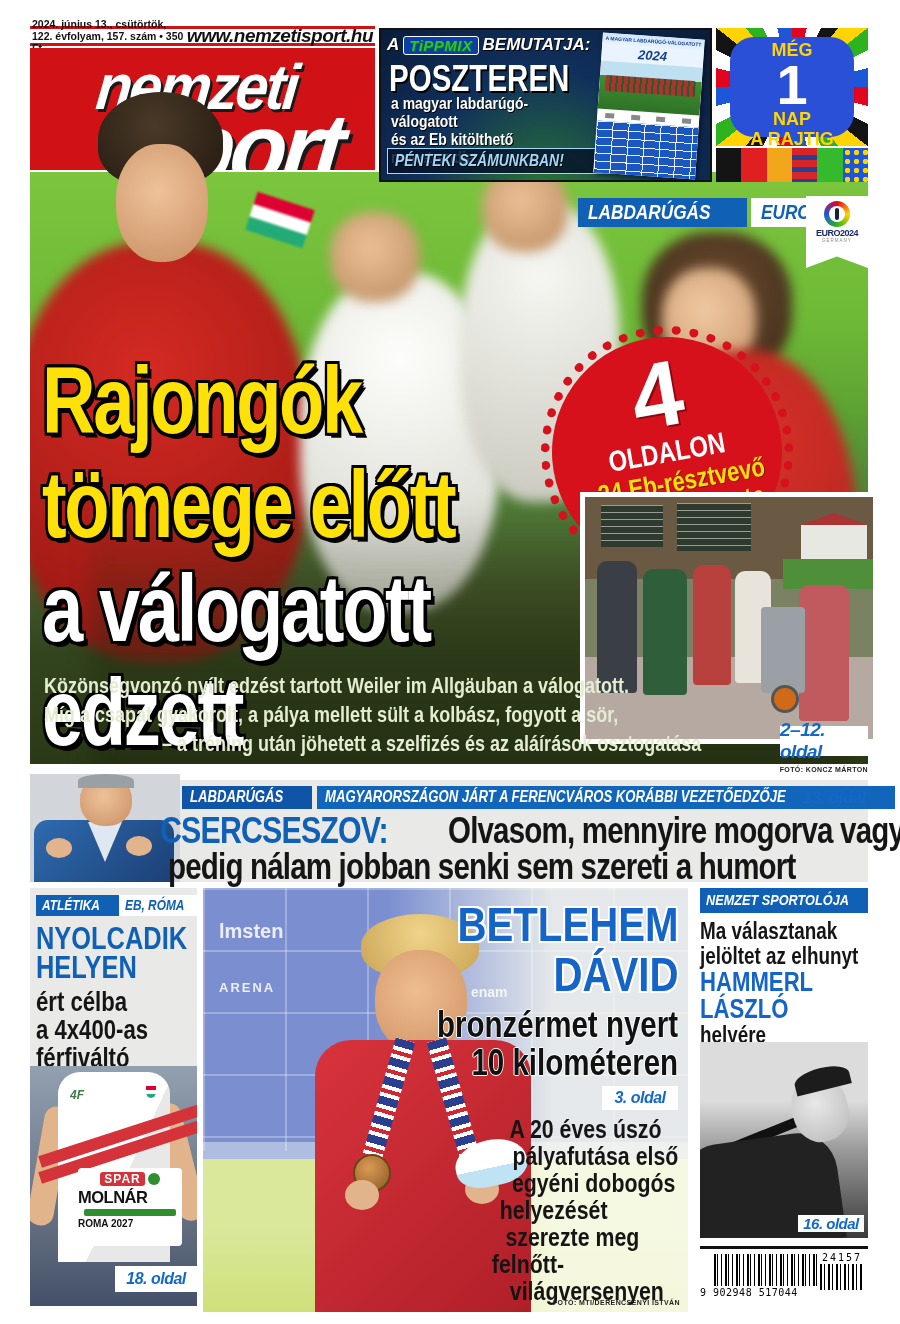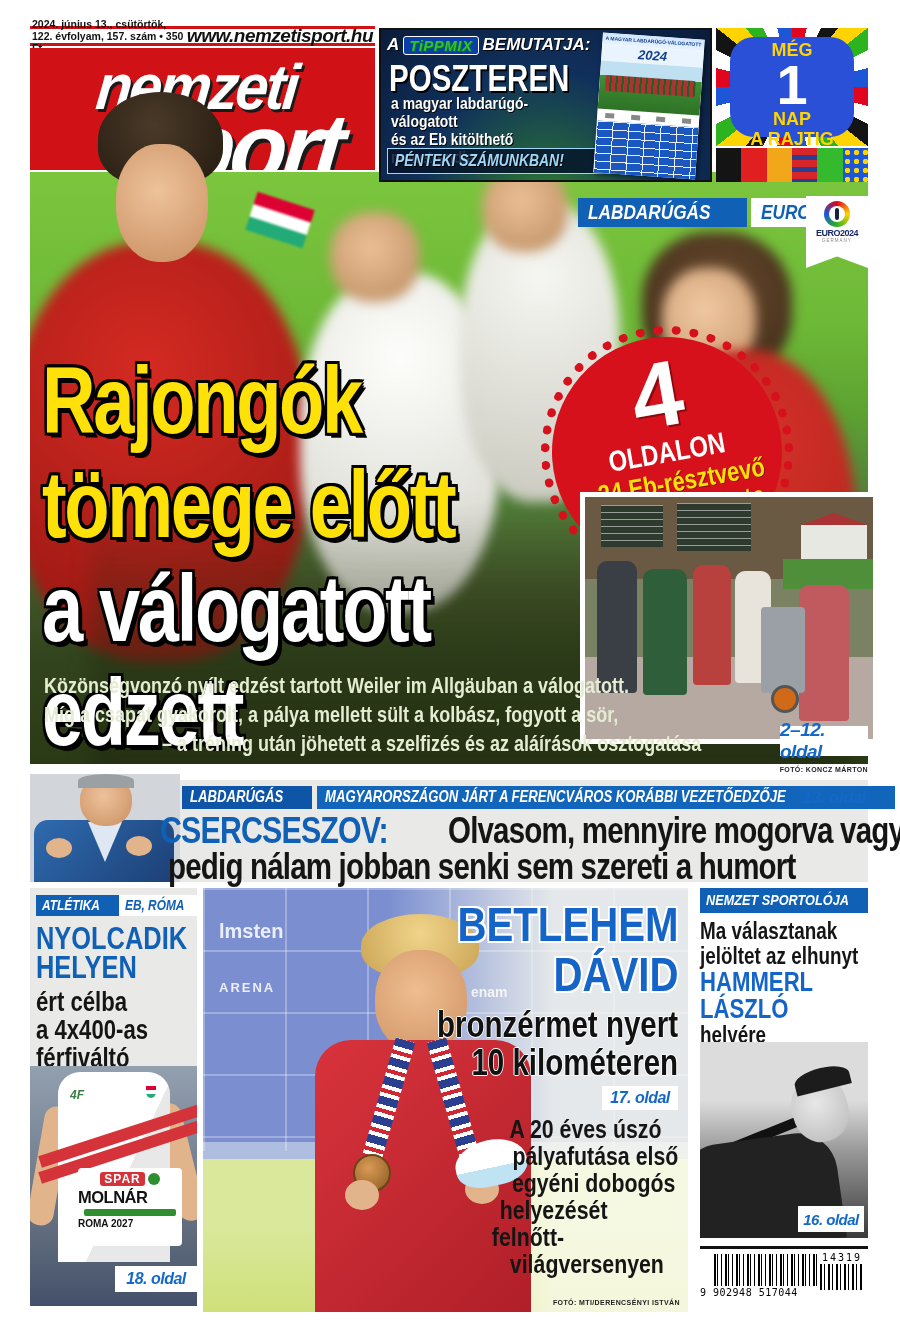"17. oldal" span.oldal { text: 17 -> 3 }
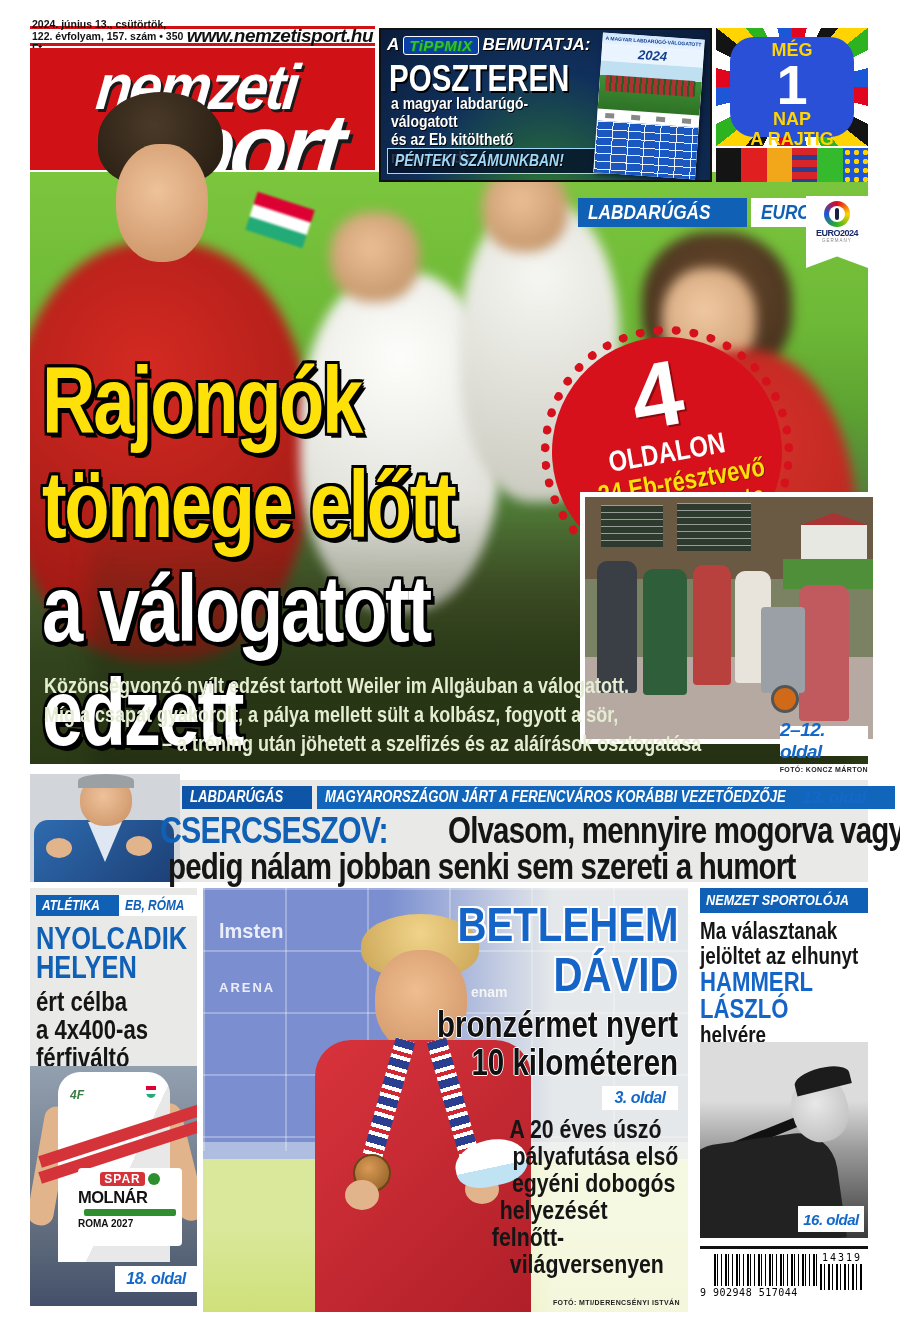"szerezte meg" div { html: none -> <div><span>szerezte meg</span></div> }
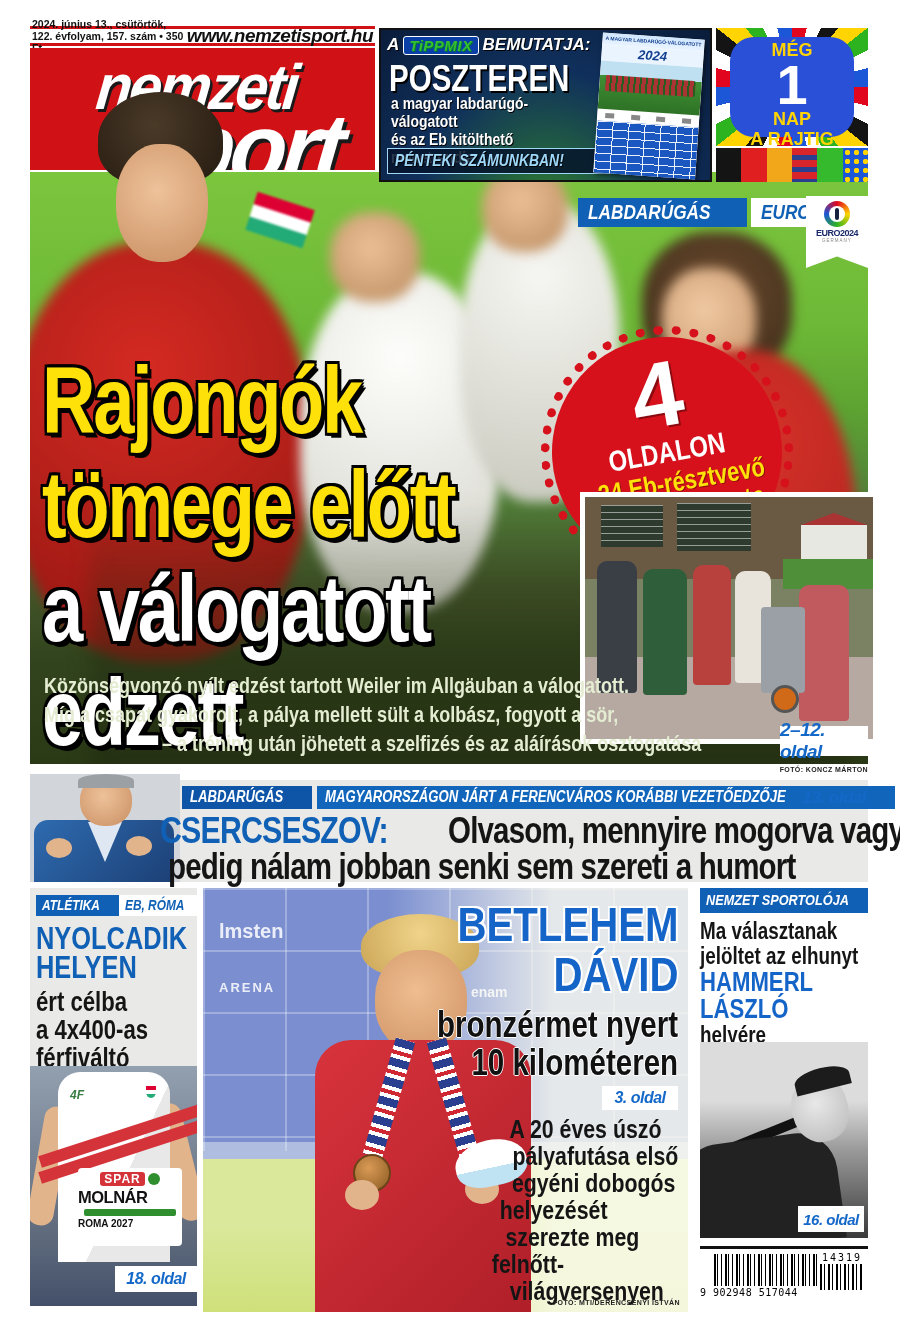"16. oldal" div.pagerefbox { height: 26px -> 17px }
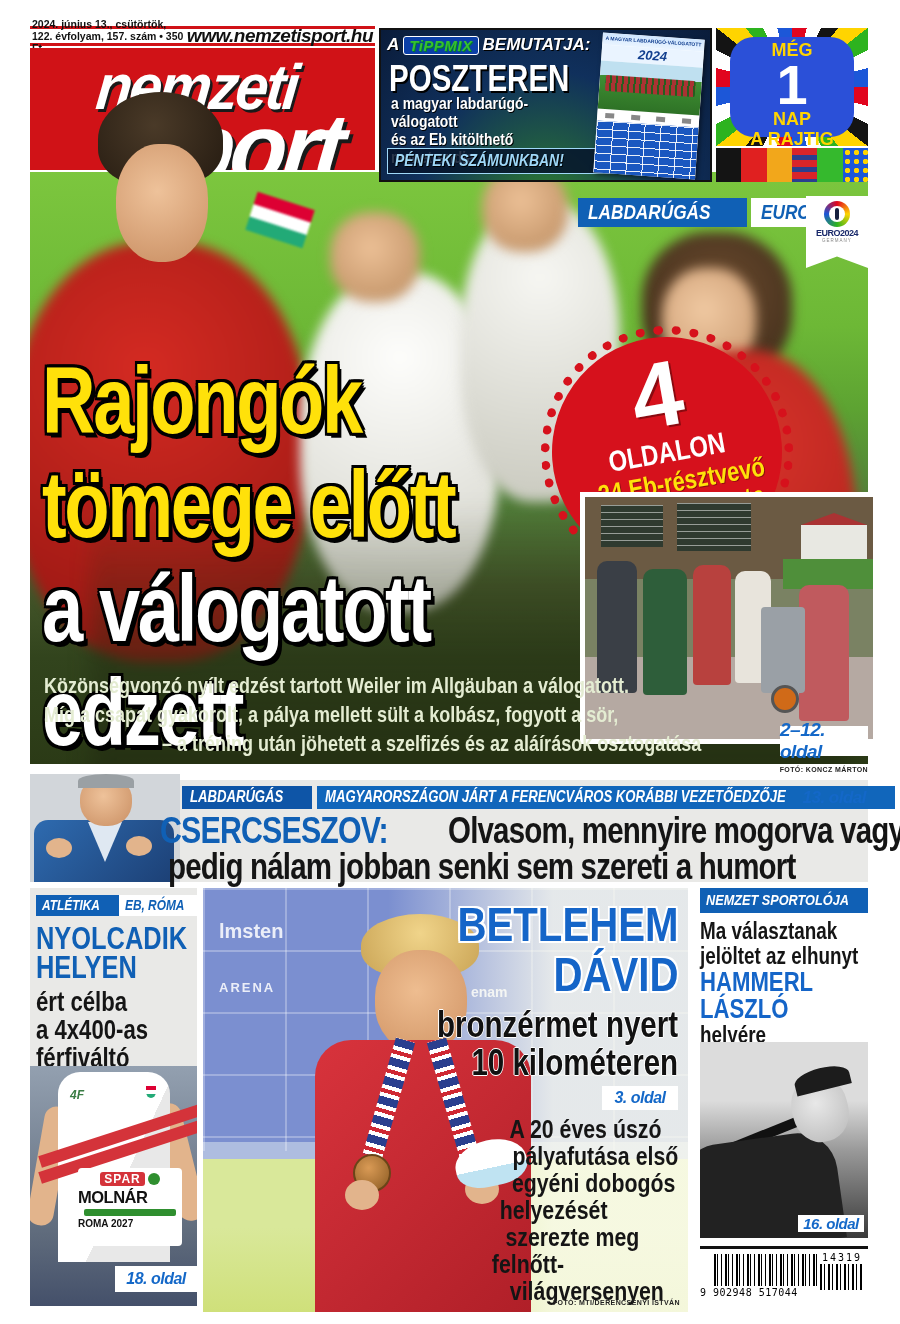"14319" div.addondigits { text: 14319 -> 24157 }
